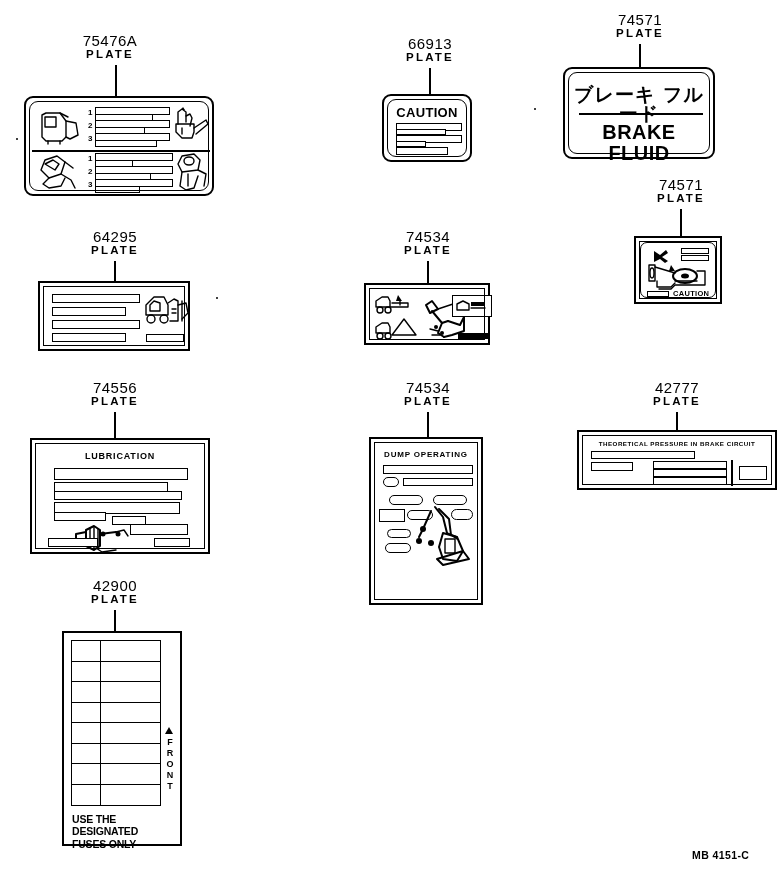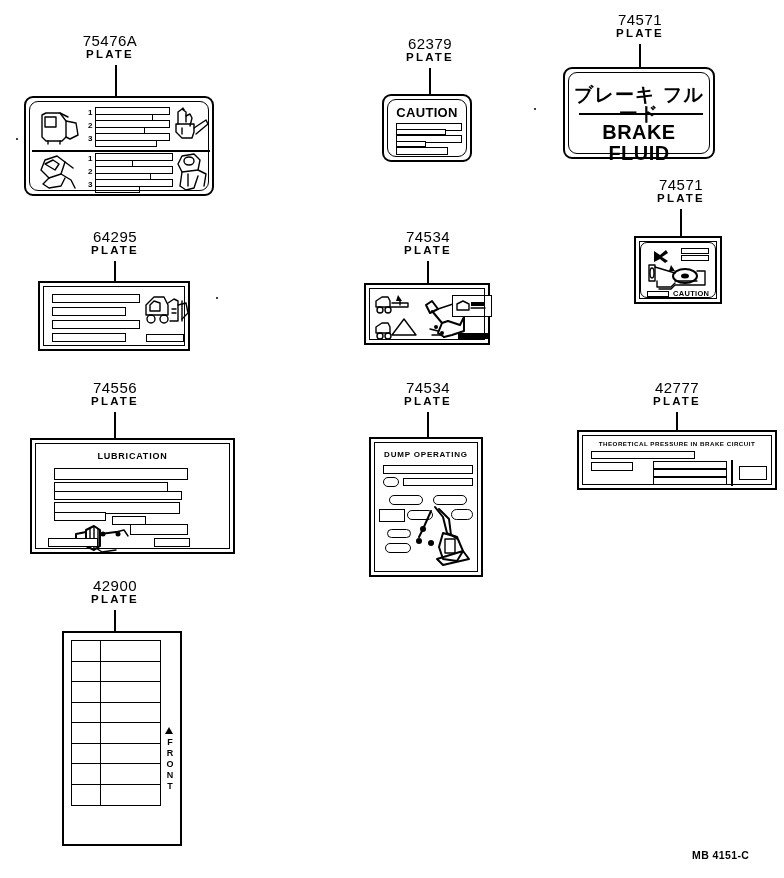"62379" span.partno { text: 62379 -> 66913 }
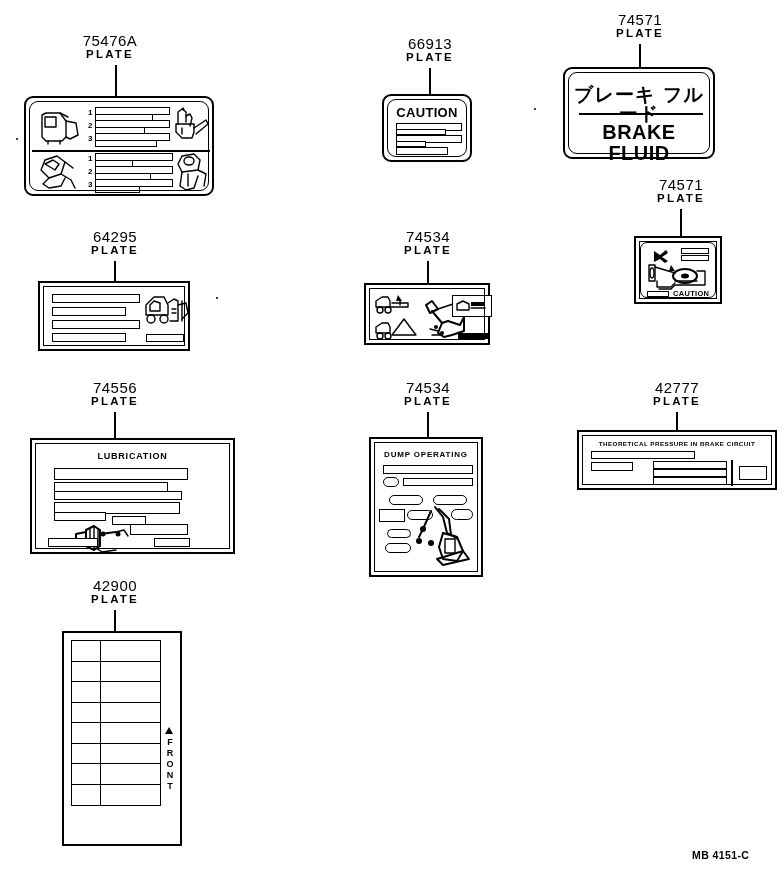"LUBRICATION" div.plate { width: 205px -> 180px }
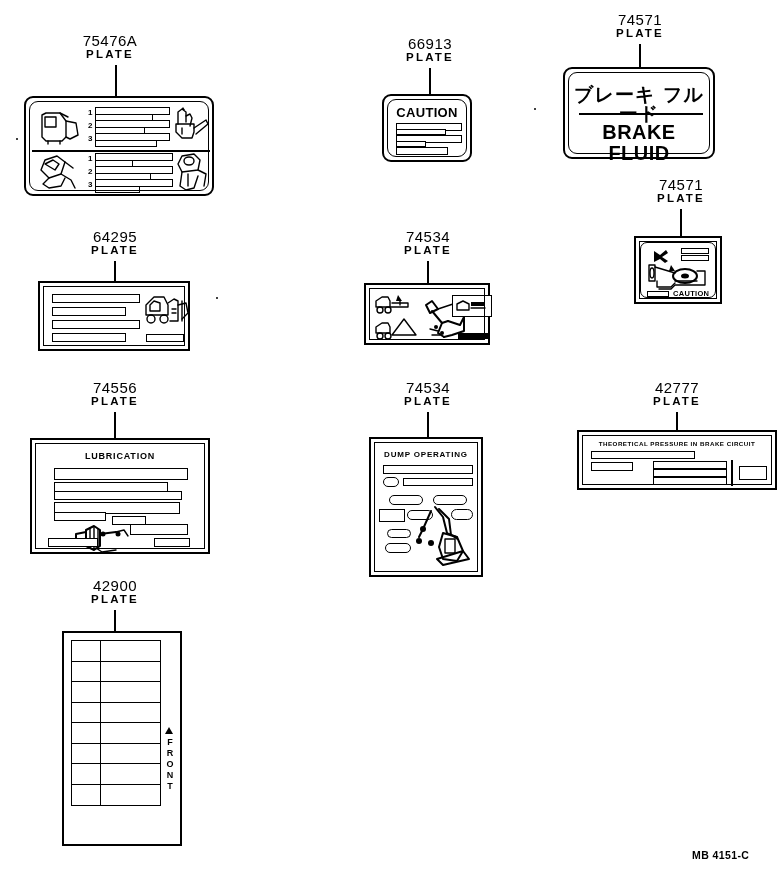"DUMP OPERATING" div.plate { height: 140px -> 168px }
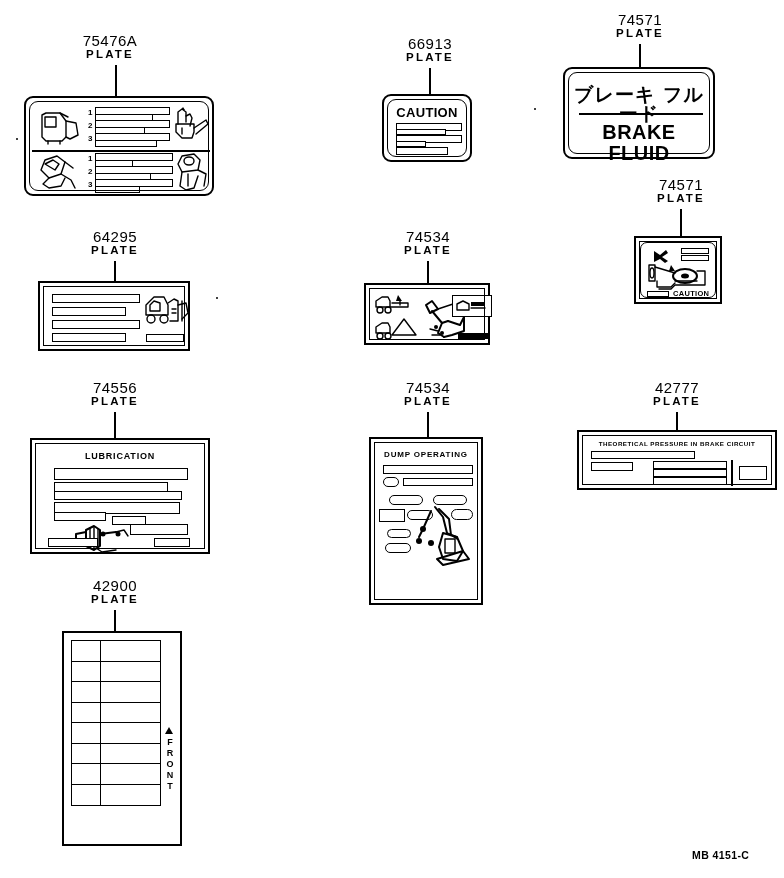"USE THE DESIGNATED" div.fusefoot { html: none -> <div> <div>USE THE DESIGNATED</div> <div>FUSES ONLY</div> </div> }
